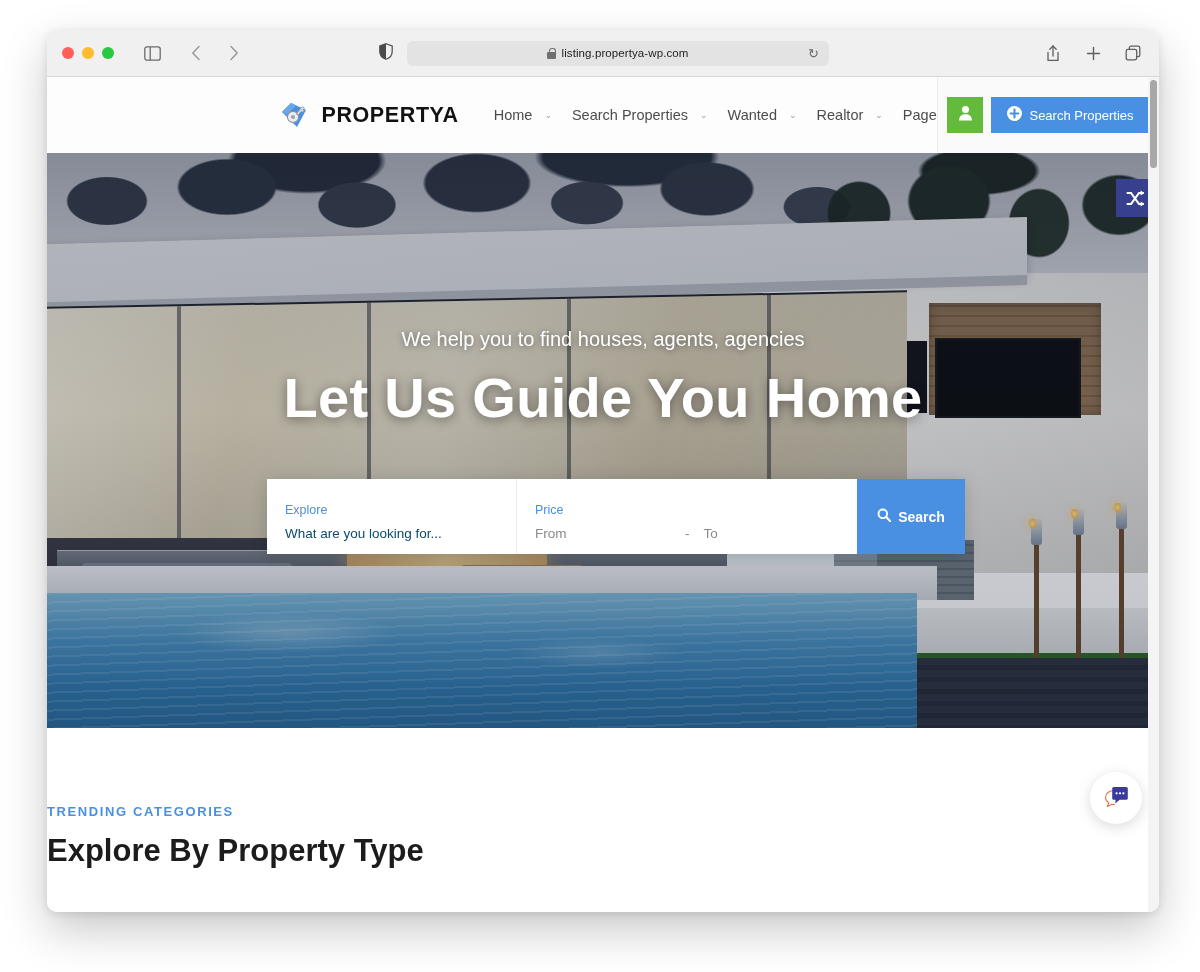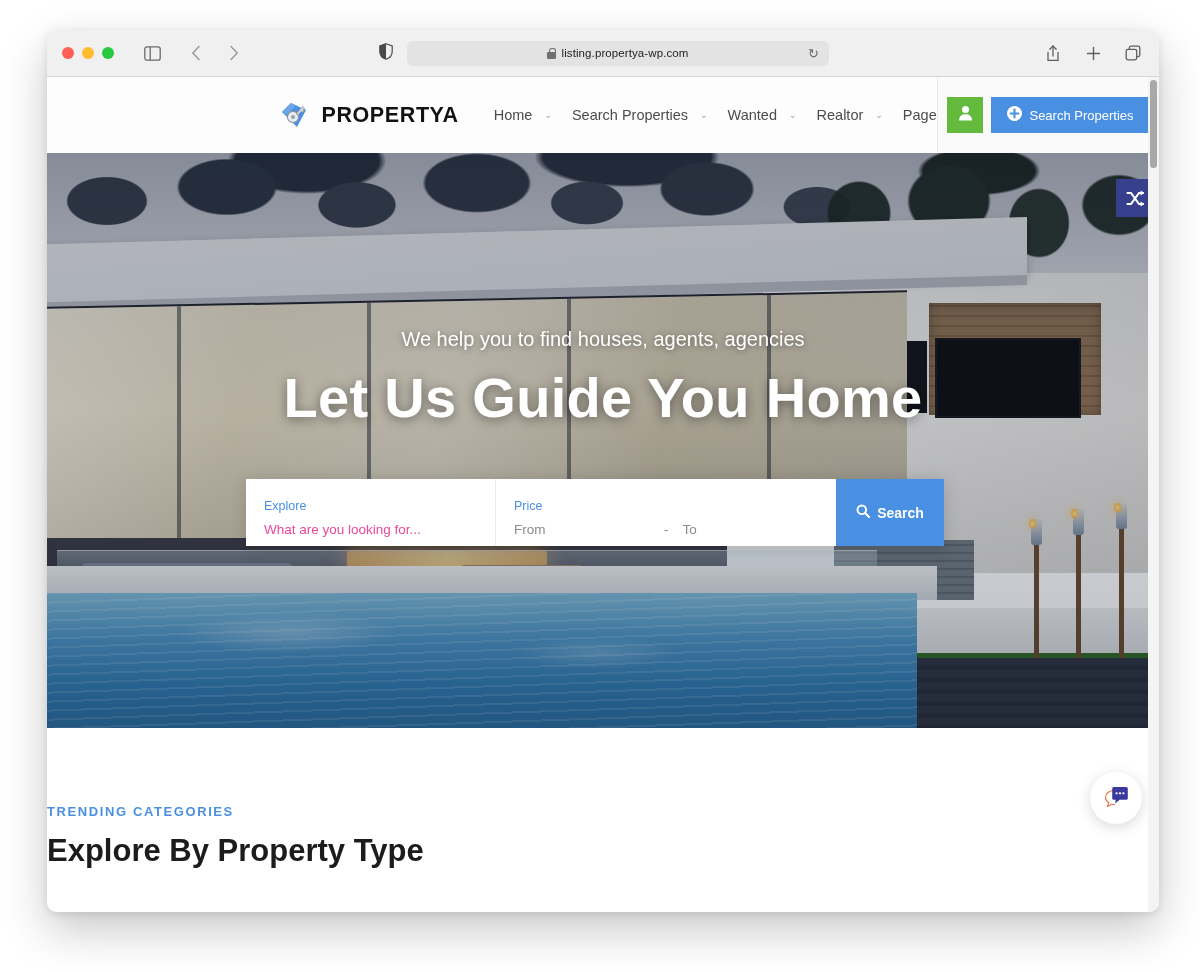"Explore" .search-card { height: 67px -> 75px; left: 199px -> 220px }
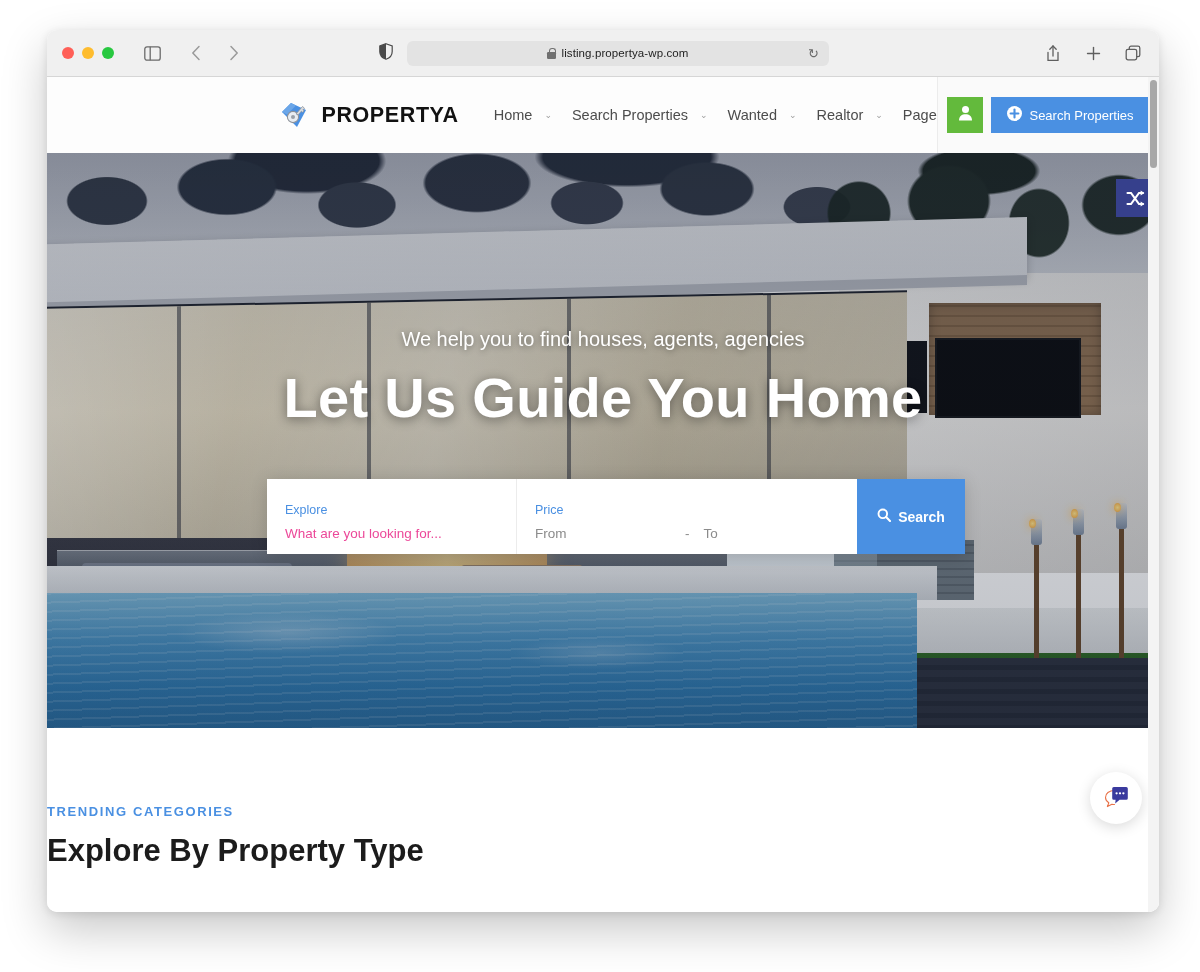"What are you looking for..." .sf-value { color: #ec4899 -> #0c4a6e }
